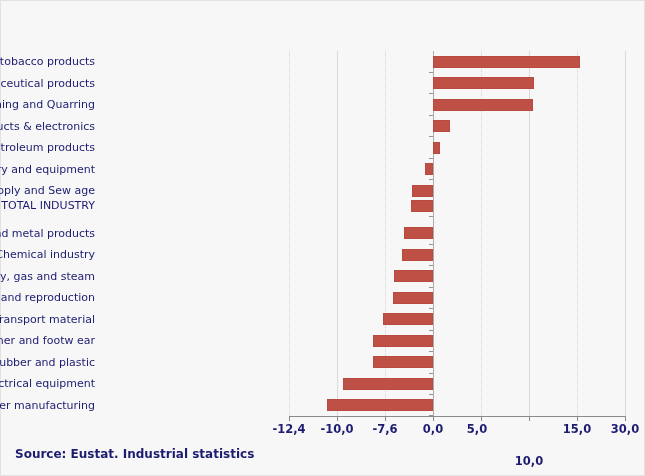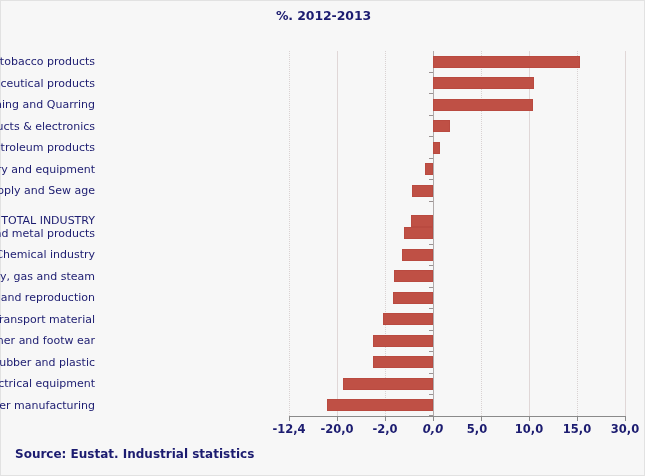"%. 2012-2013" span.line2 { html: <span>%. 2012-2013</span> -> none }
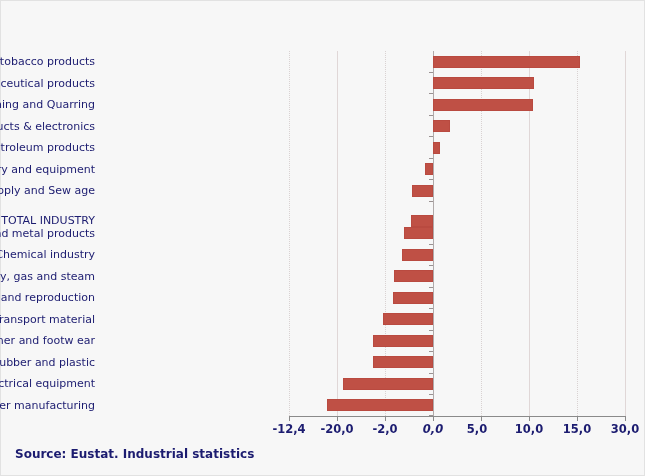"TOTAL INDUSTRY" div.row { top: 159px -> 144px }
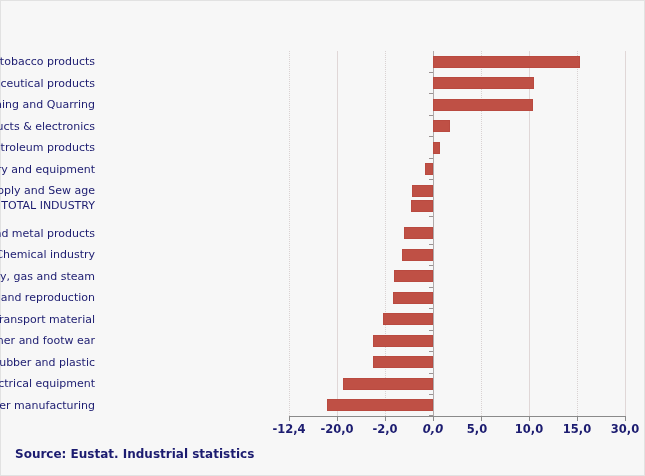"-20,0" div.tick-label { text: -20,0 -> -10,0 }
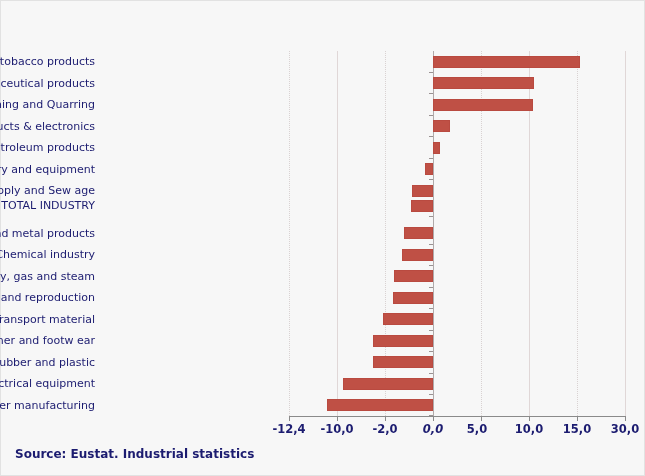"-2,0" div.tick-label { text: -2,0 -> -7,6 }
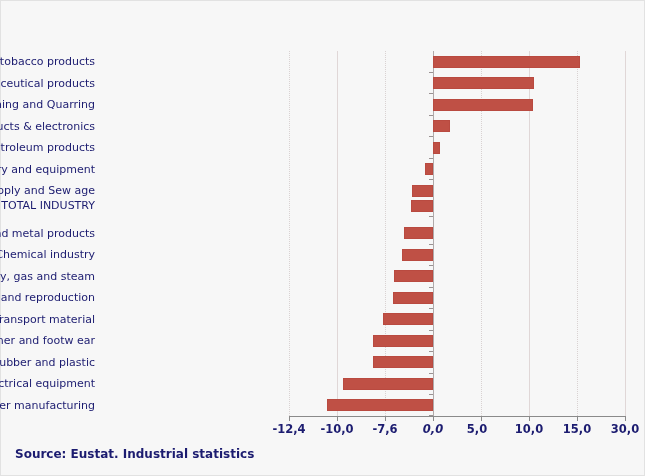"0,0" div.tick-label { font-style: italic -> none }
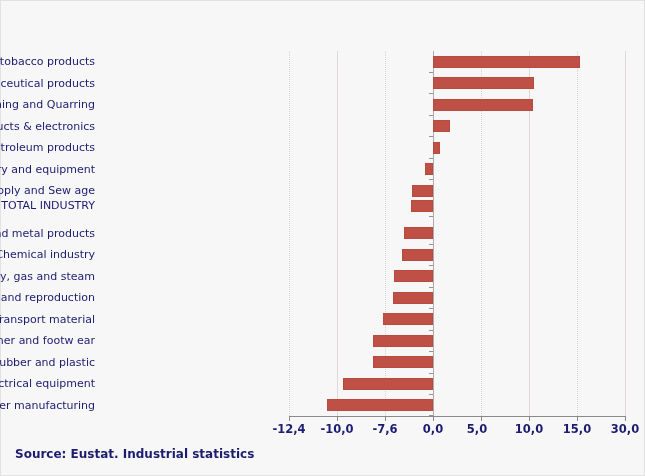"10,0" div.tick-label { margin-top: none -> 32px }
